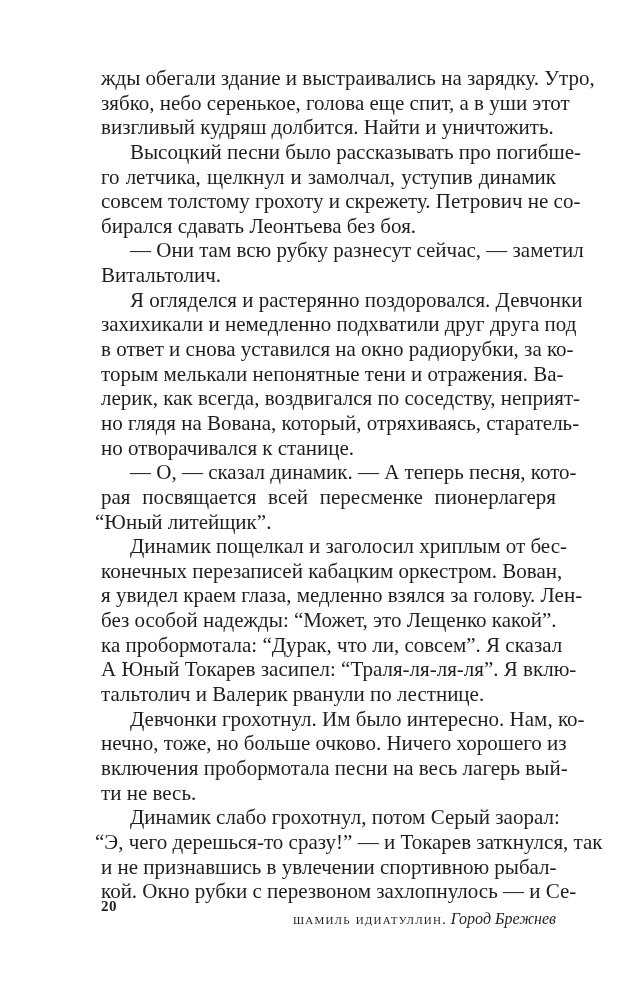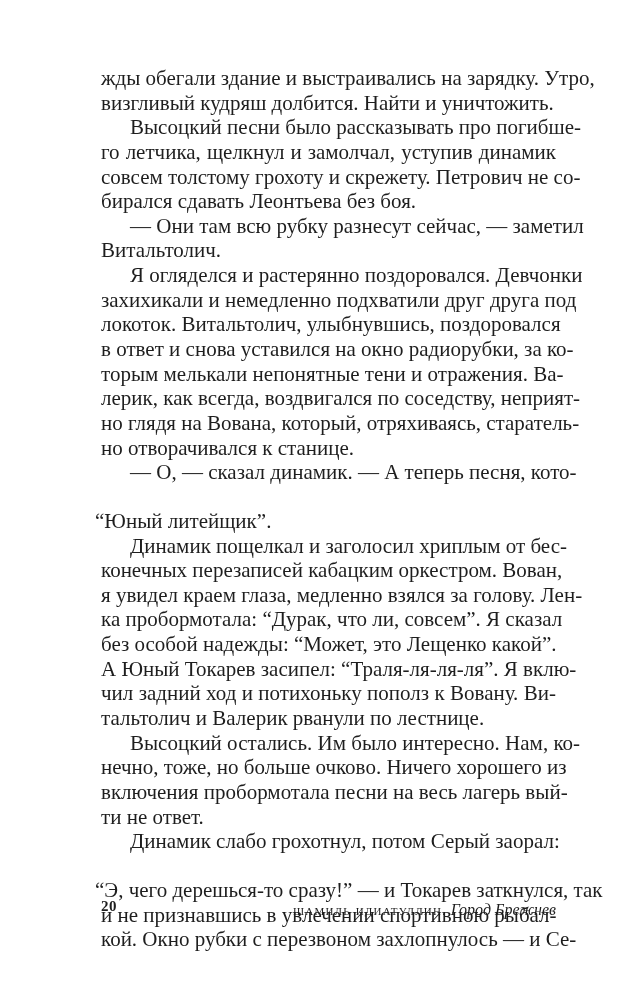"зябко, небо серенькое, голова еще" span.line { html: none -> <span>зябко, небо серенькое, голова еще спит, а в уши этот</span> }
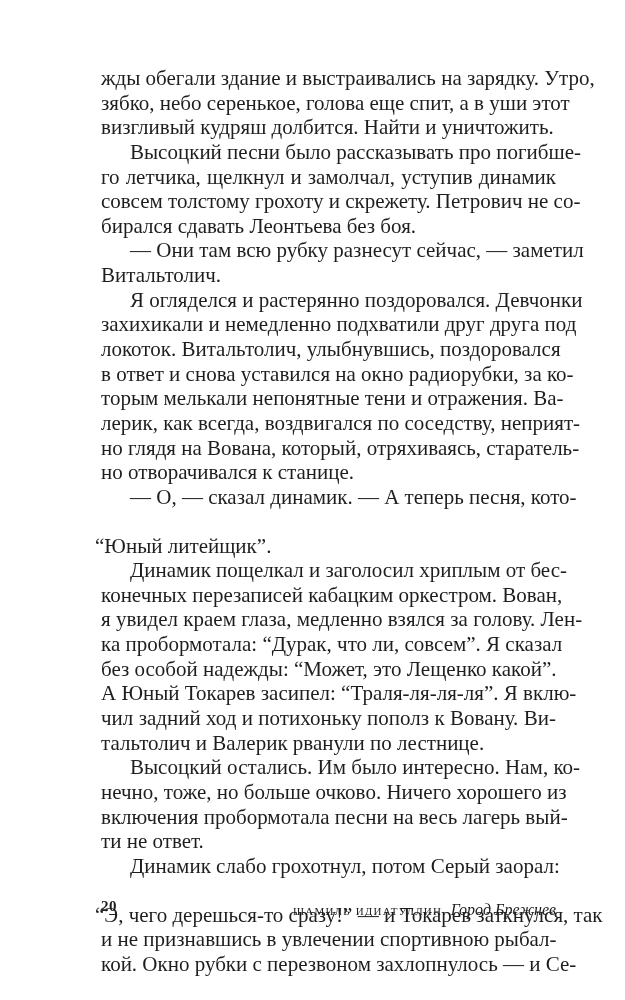"локоток. Витальтолич, улыбнувшись," span.line { html: <span>локоток. Витальтолич, улыбнувшись, поздоровался</span> -> none }
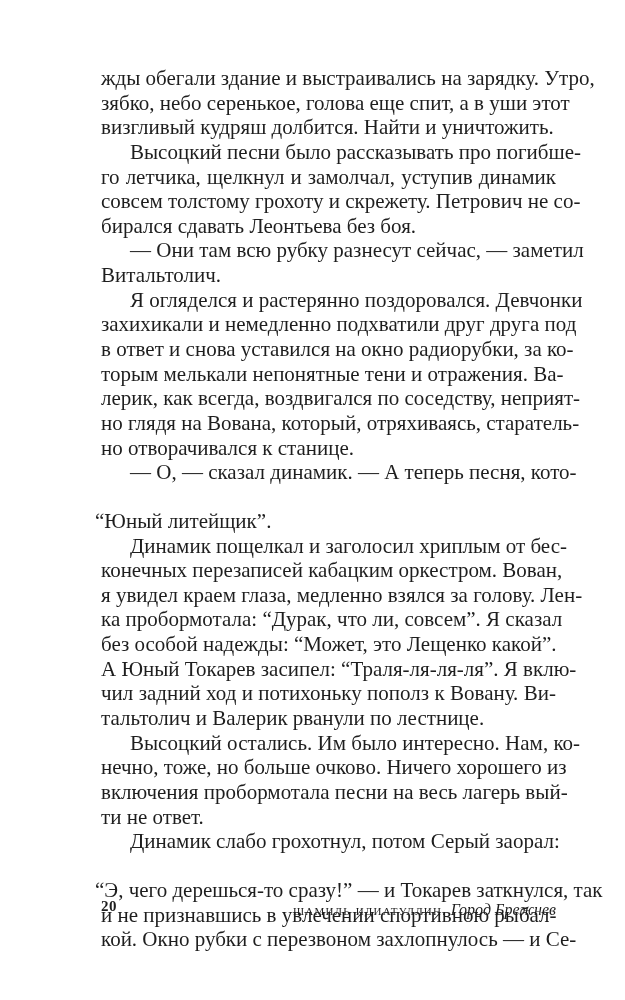"рая посвящается всей пересменке" span.line { html: none -> <span>рая посвящается всей пересменке пионерлагеря</span> }
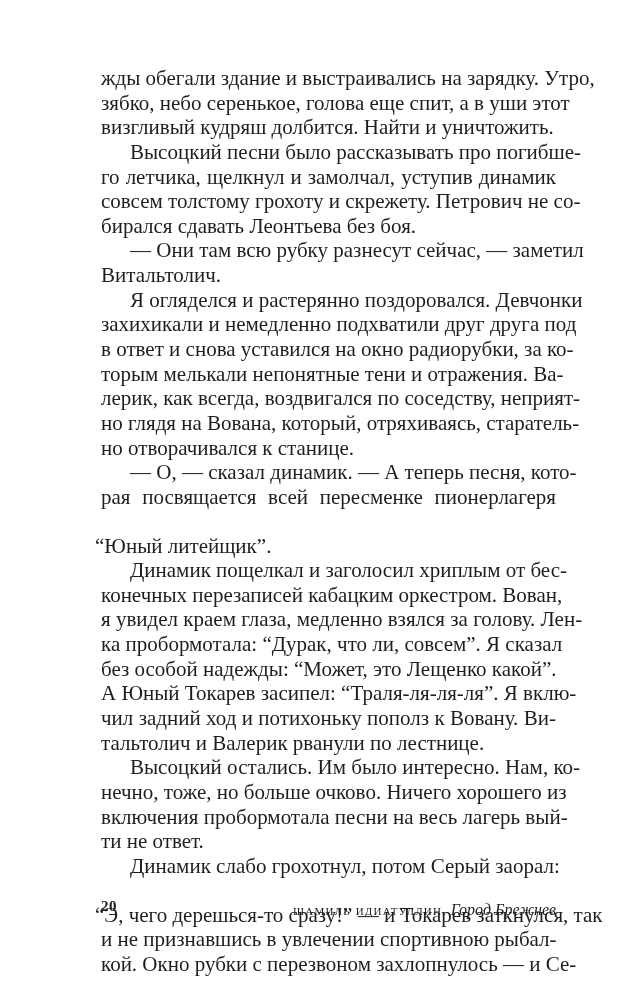"“Юный литейщик”." .line.hang { margin-top: 24px -> none }
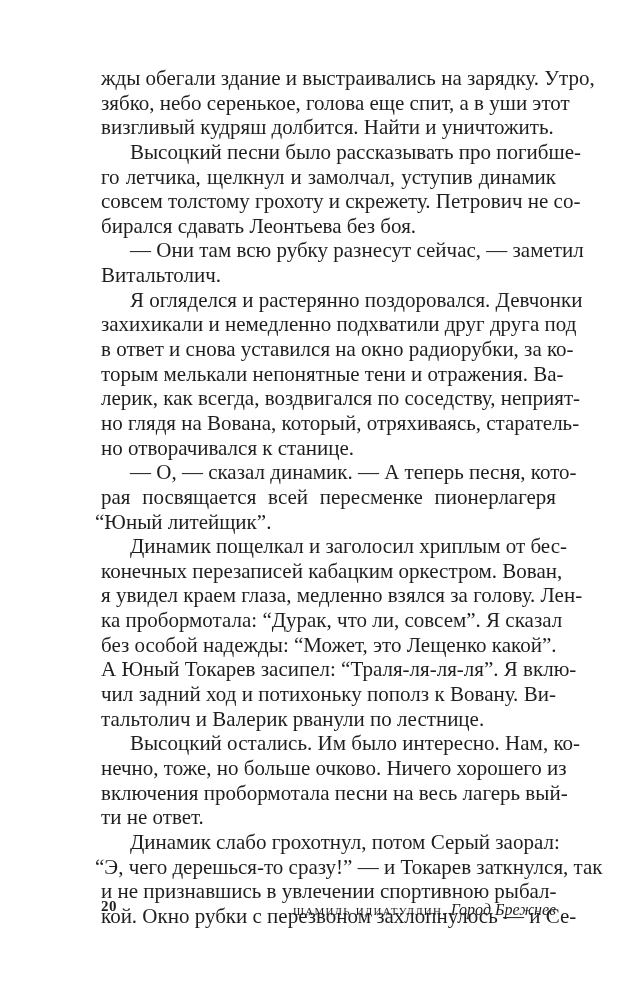"ка пробормотала: “Дурак, что ли," span.line { order: before "без особой надежды: “Может, это" -> after "без особой надежды: “Может, это" }
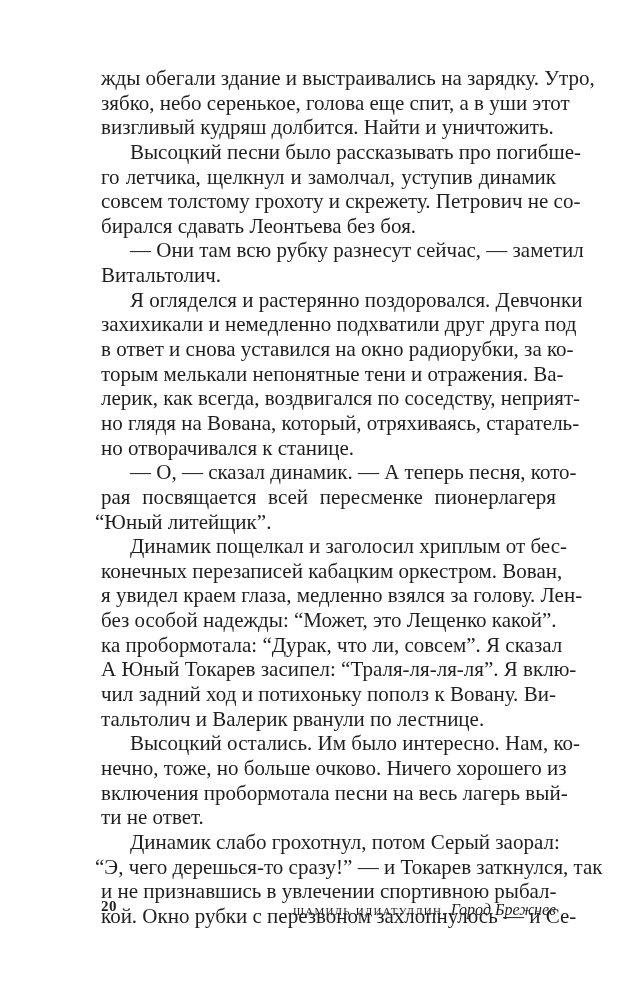"чил задний ход и потихоньку" span.line { html: <span>чил задний ход и потихоньку пополз к Вовану. Ви-</span> -> none }
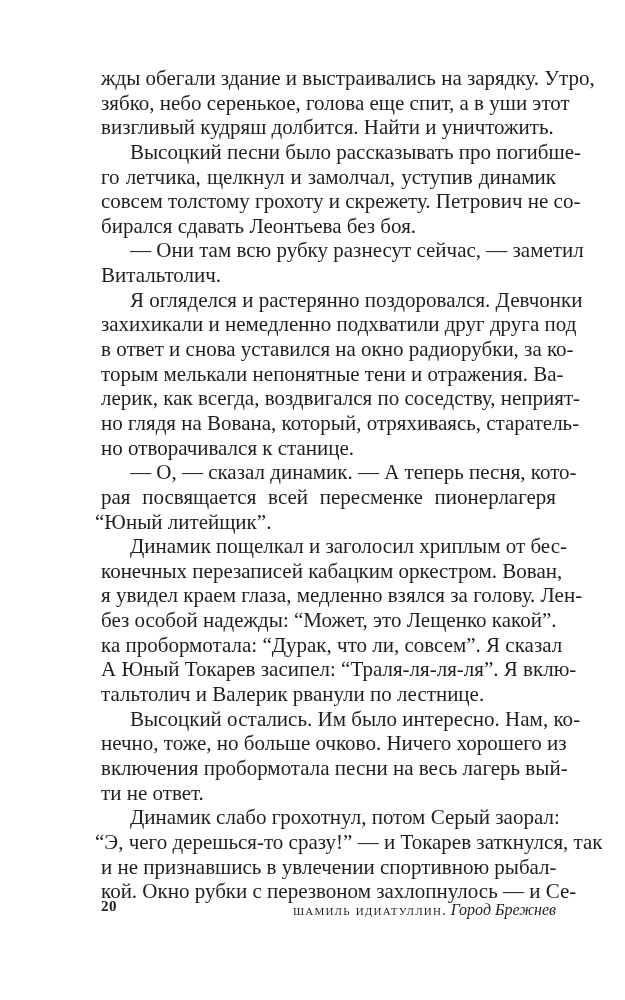"Высоцкий остались. Им было интересно." span.line { text: Высоцкий остались -> Девчонки грохотнул }
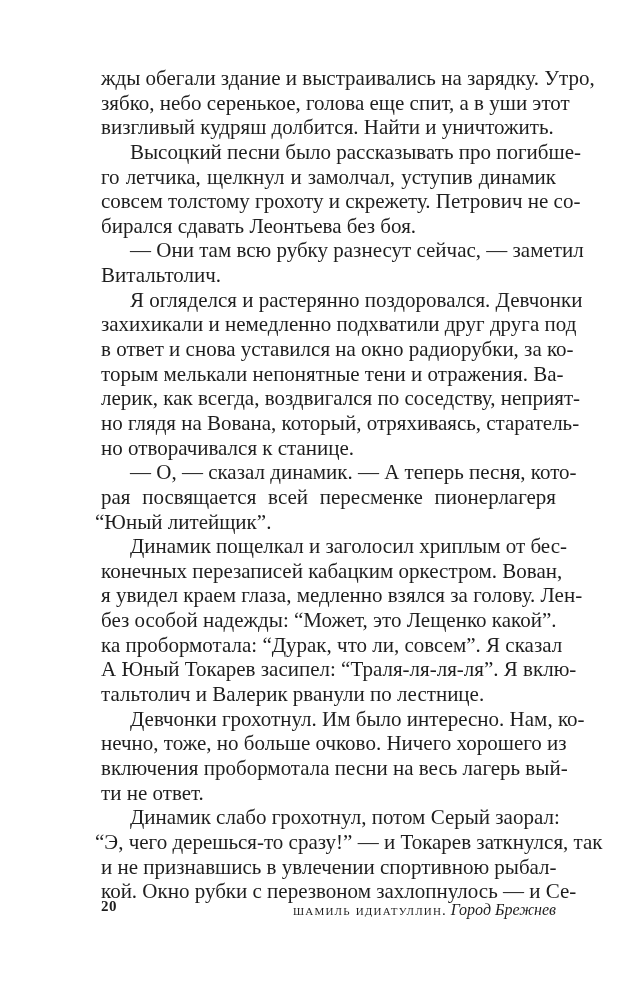"ти не ответ." span.line { text: ответ -> весь }
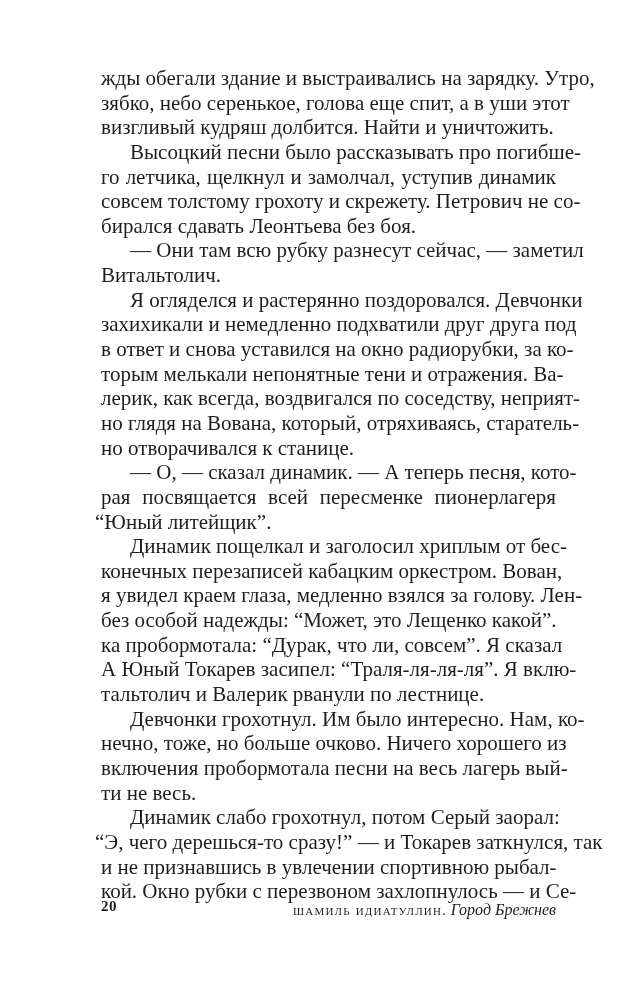"шамиль идиатуллин. Город Брежнев" .running-head { top: 3px -> 12px }
